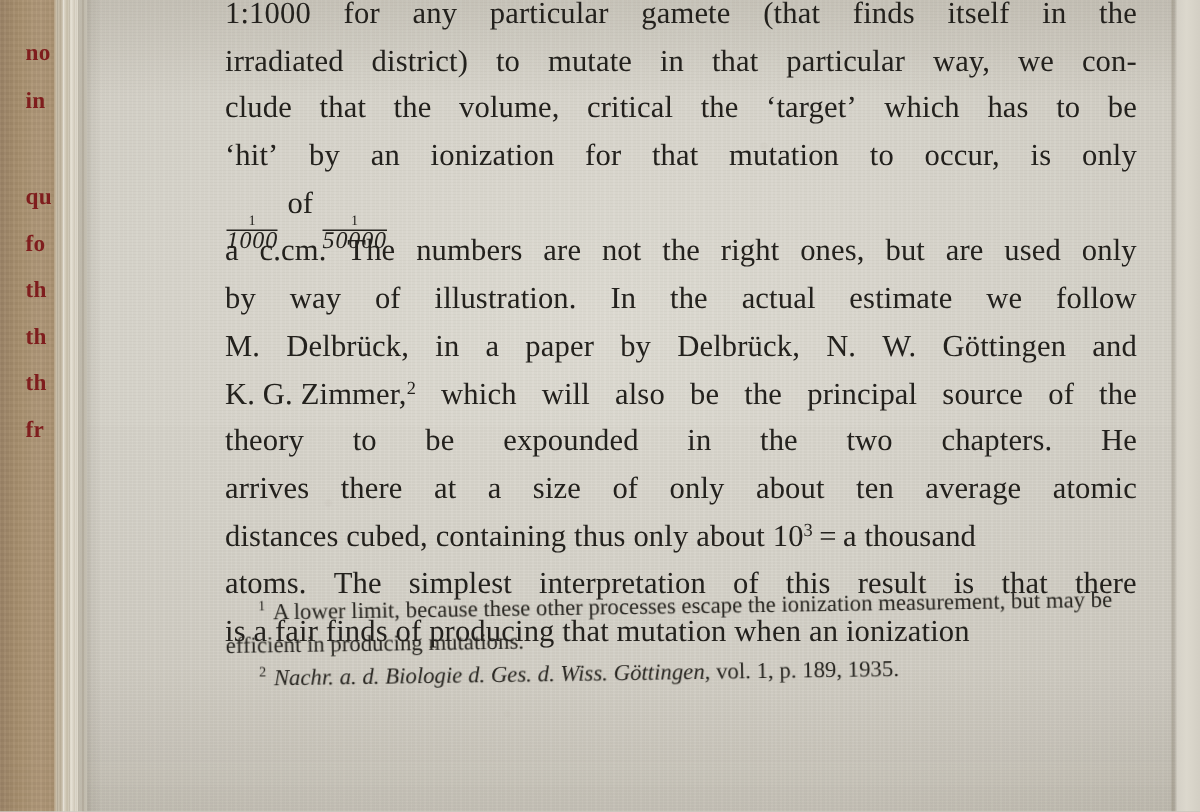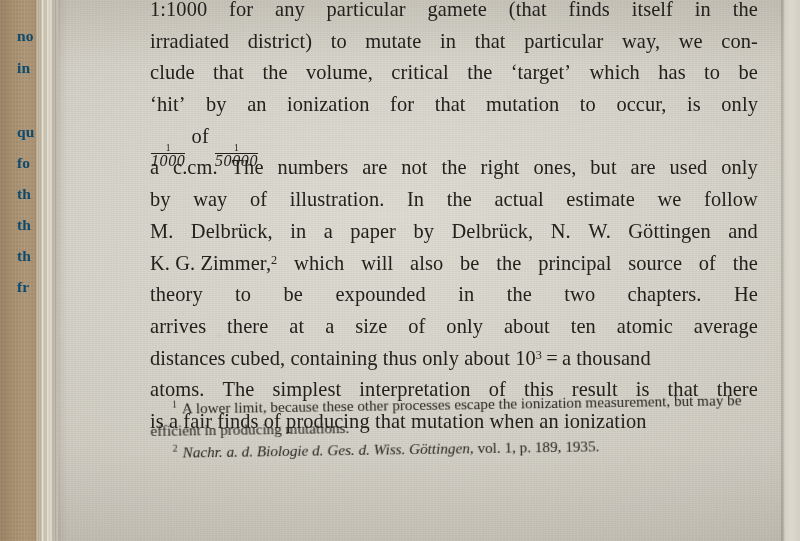"no" .frag-col { color: #0c4a6e -> #7f1d1d }
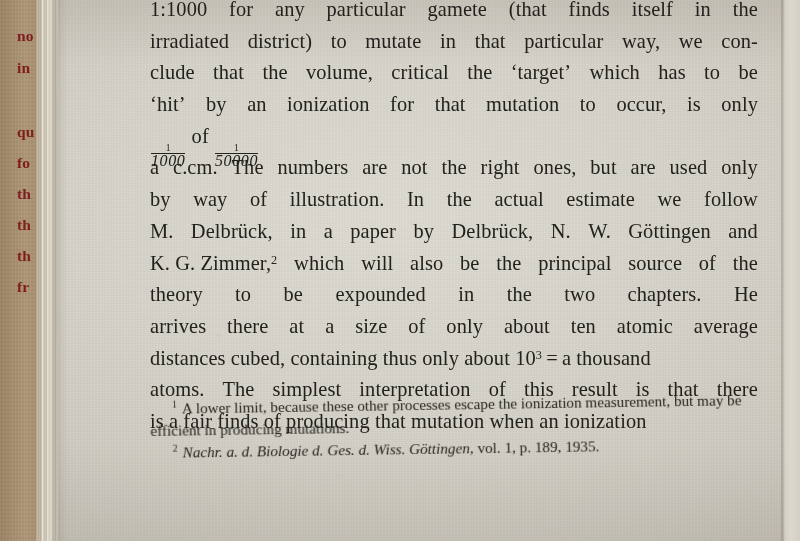"atomic" span { order: before "average" -> after "average" }
